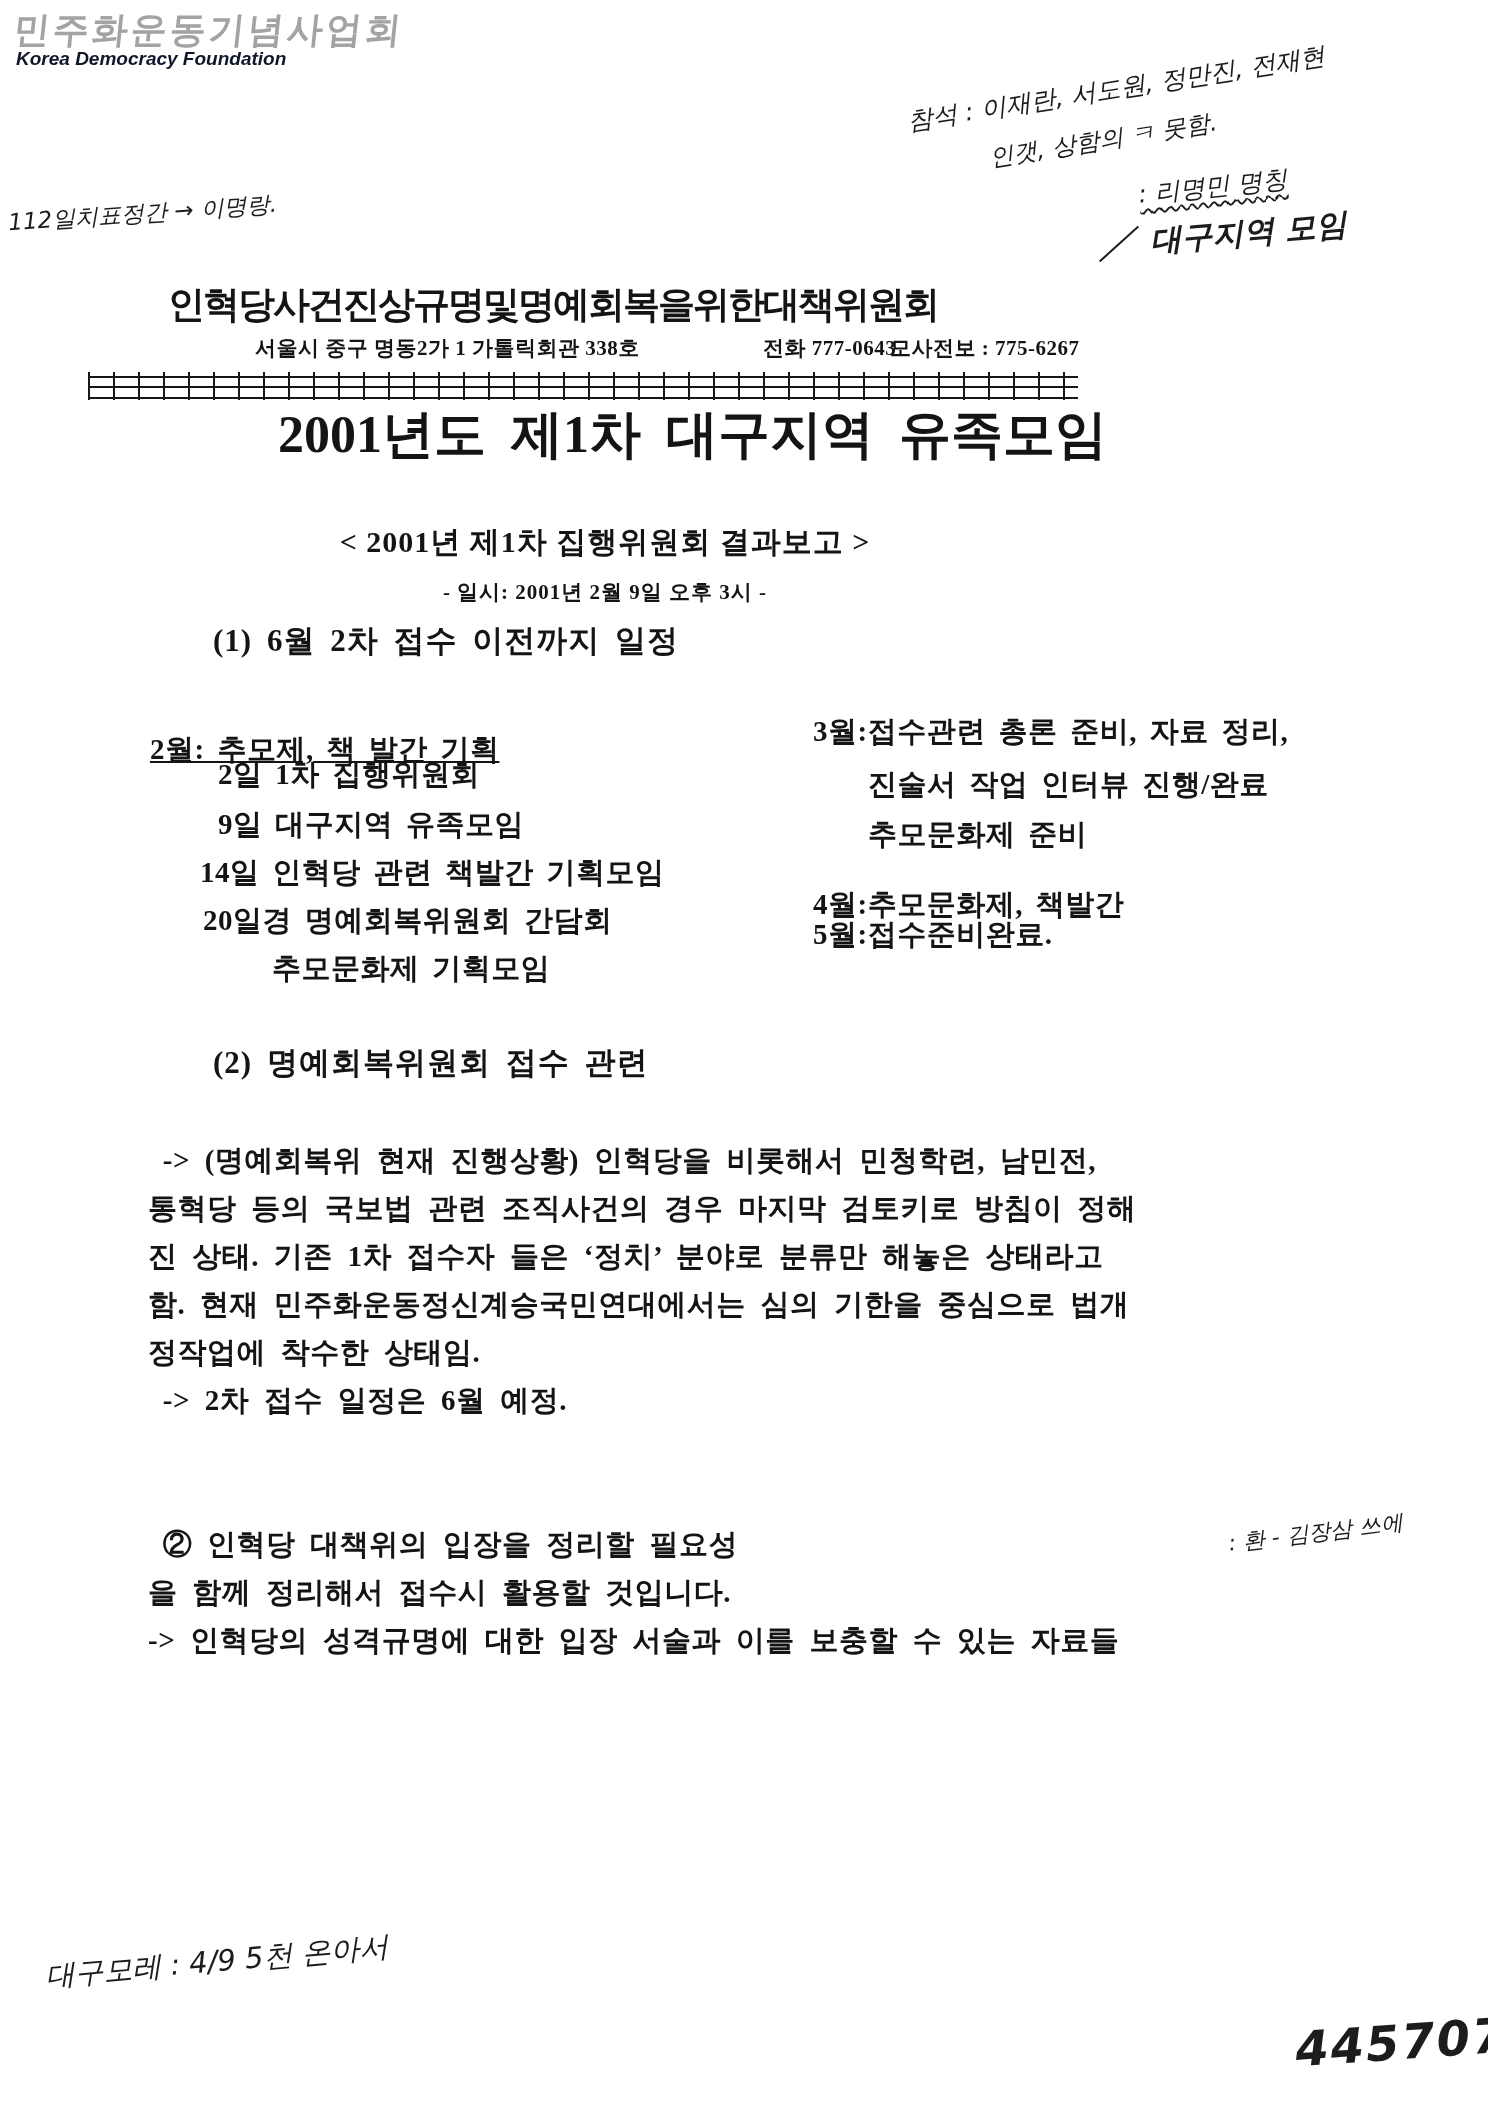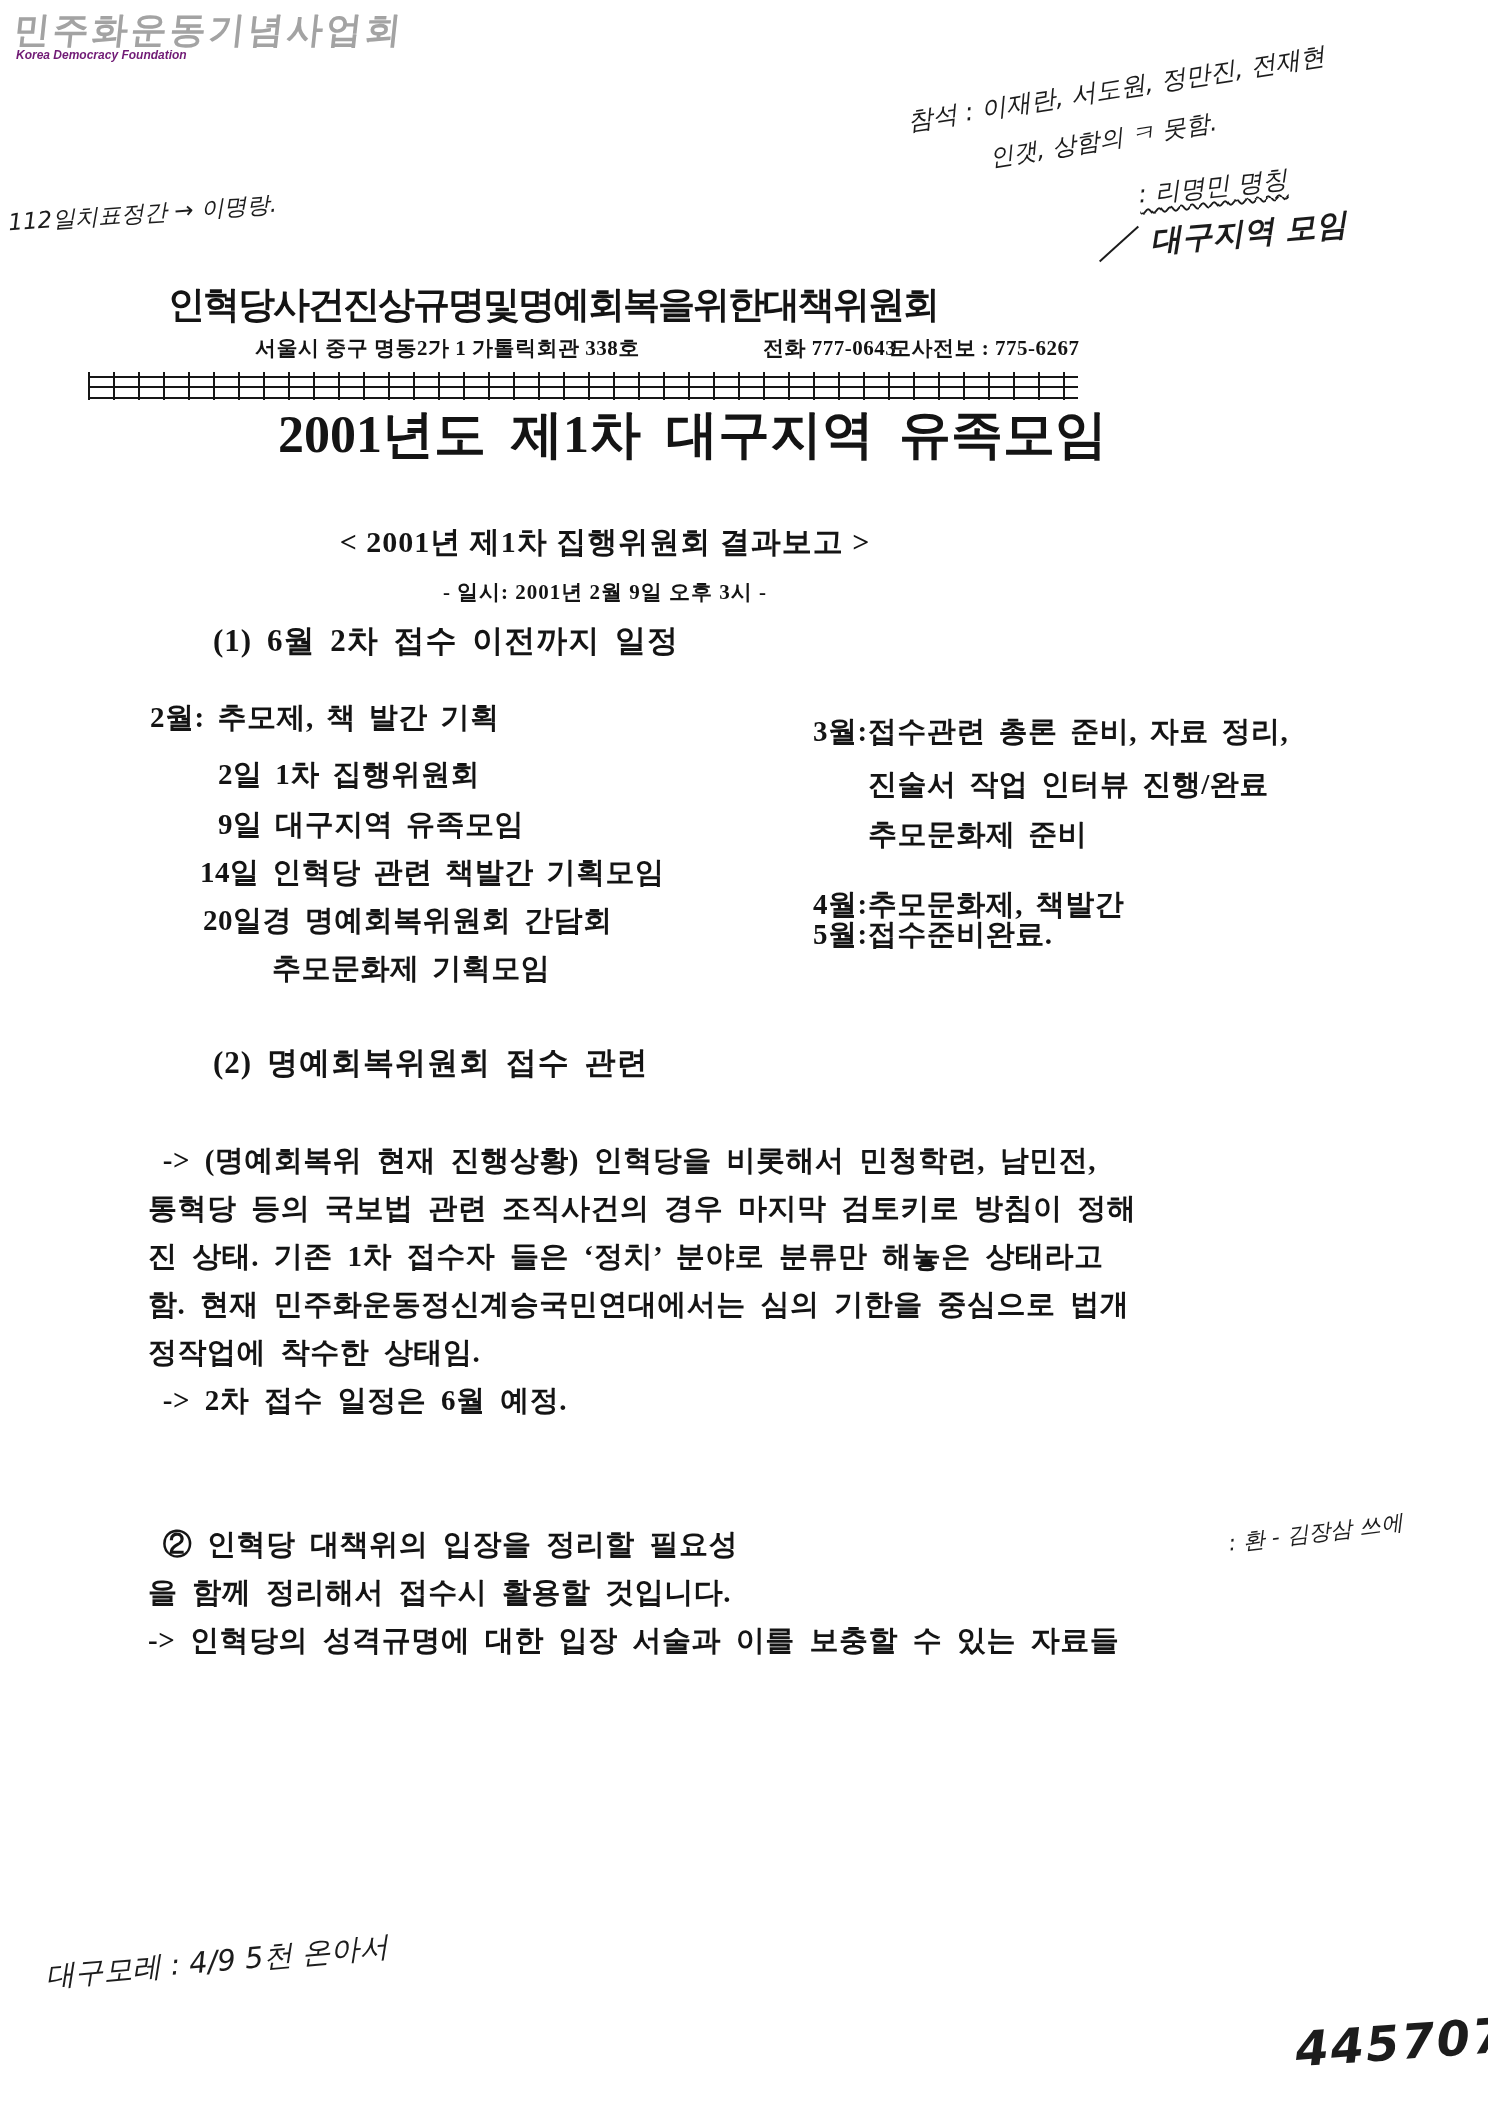"Korea Democracy Foundation" .logo-en { color: #701a75 -> #0f172a; font-size: 12px -> 19px }
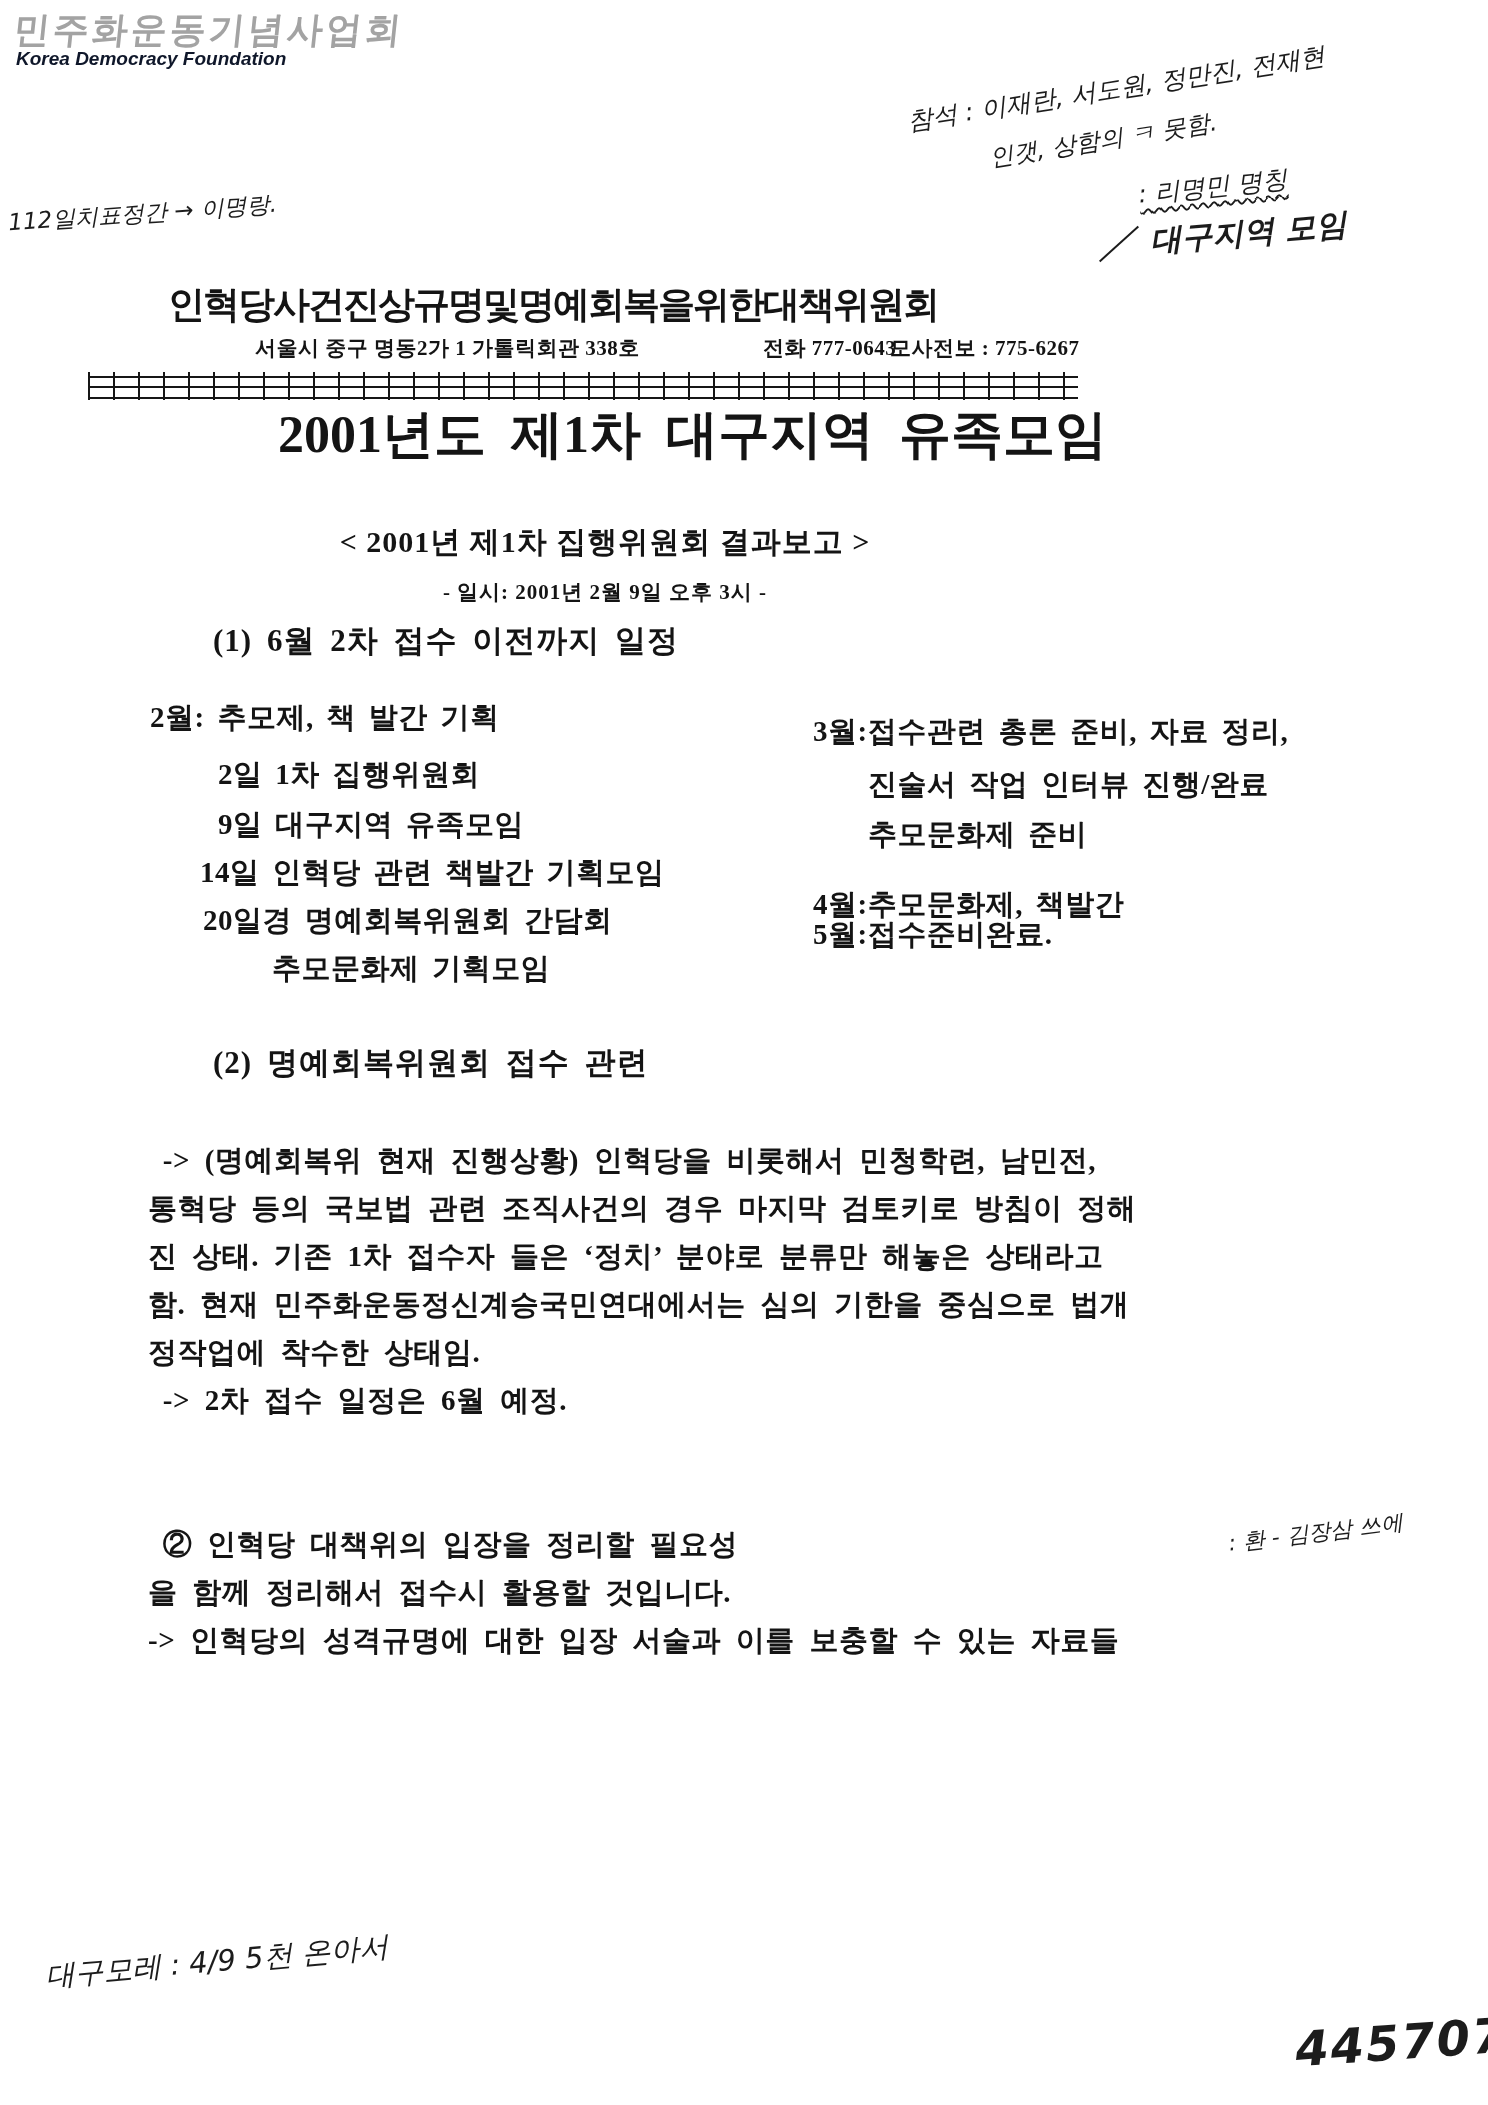"2월: 추모제, 책 발간 기획" .sl0 { text-decoration: none -> underline; top: 698px -> 730px }
